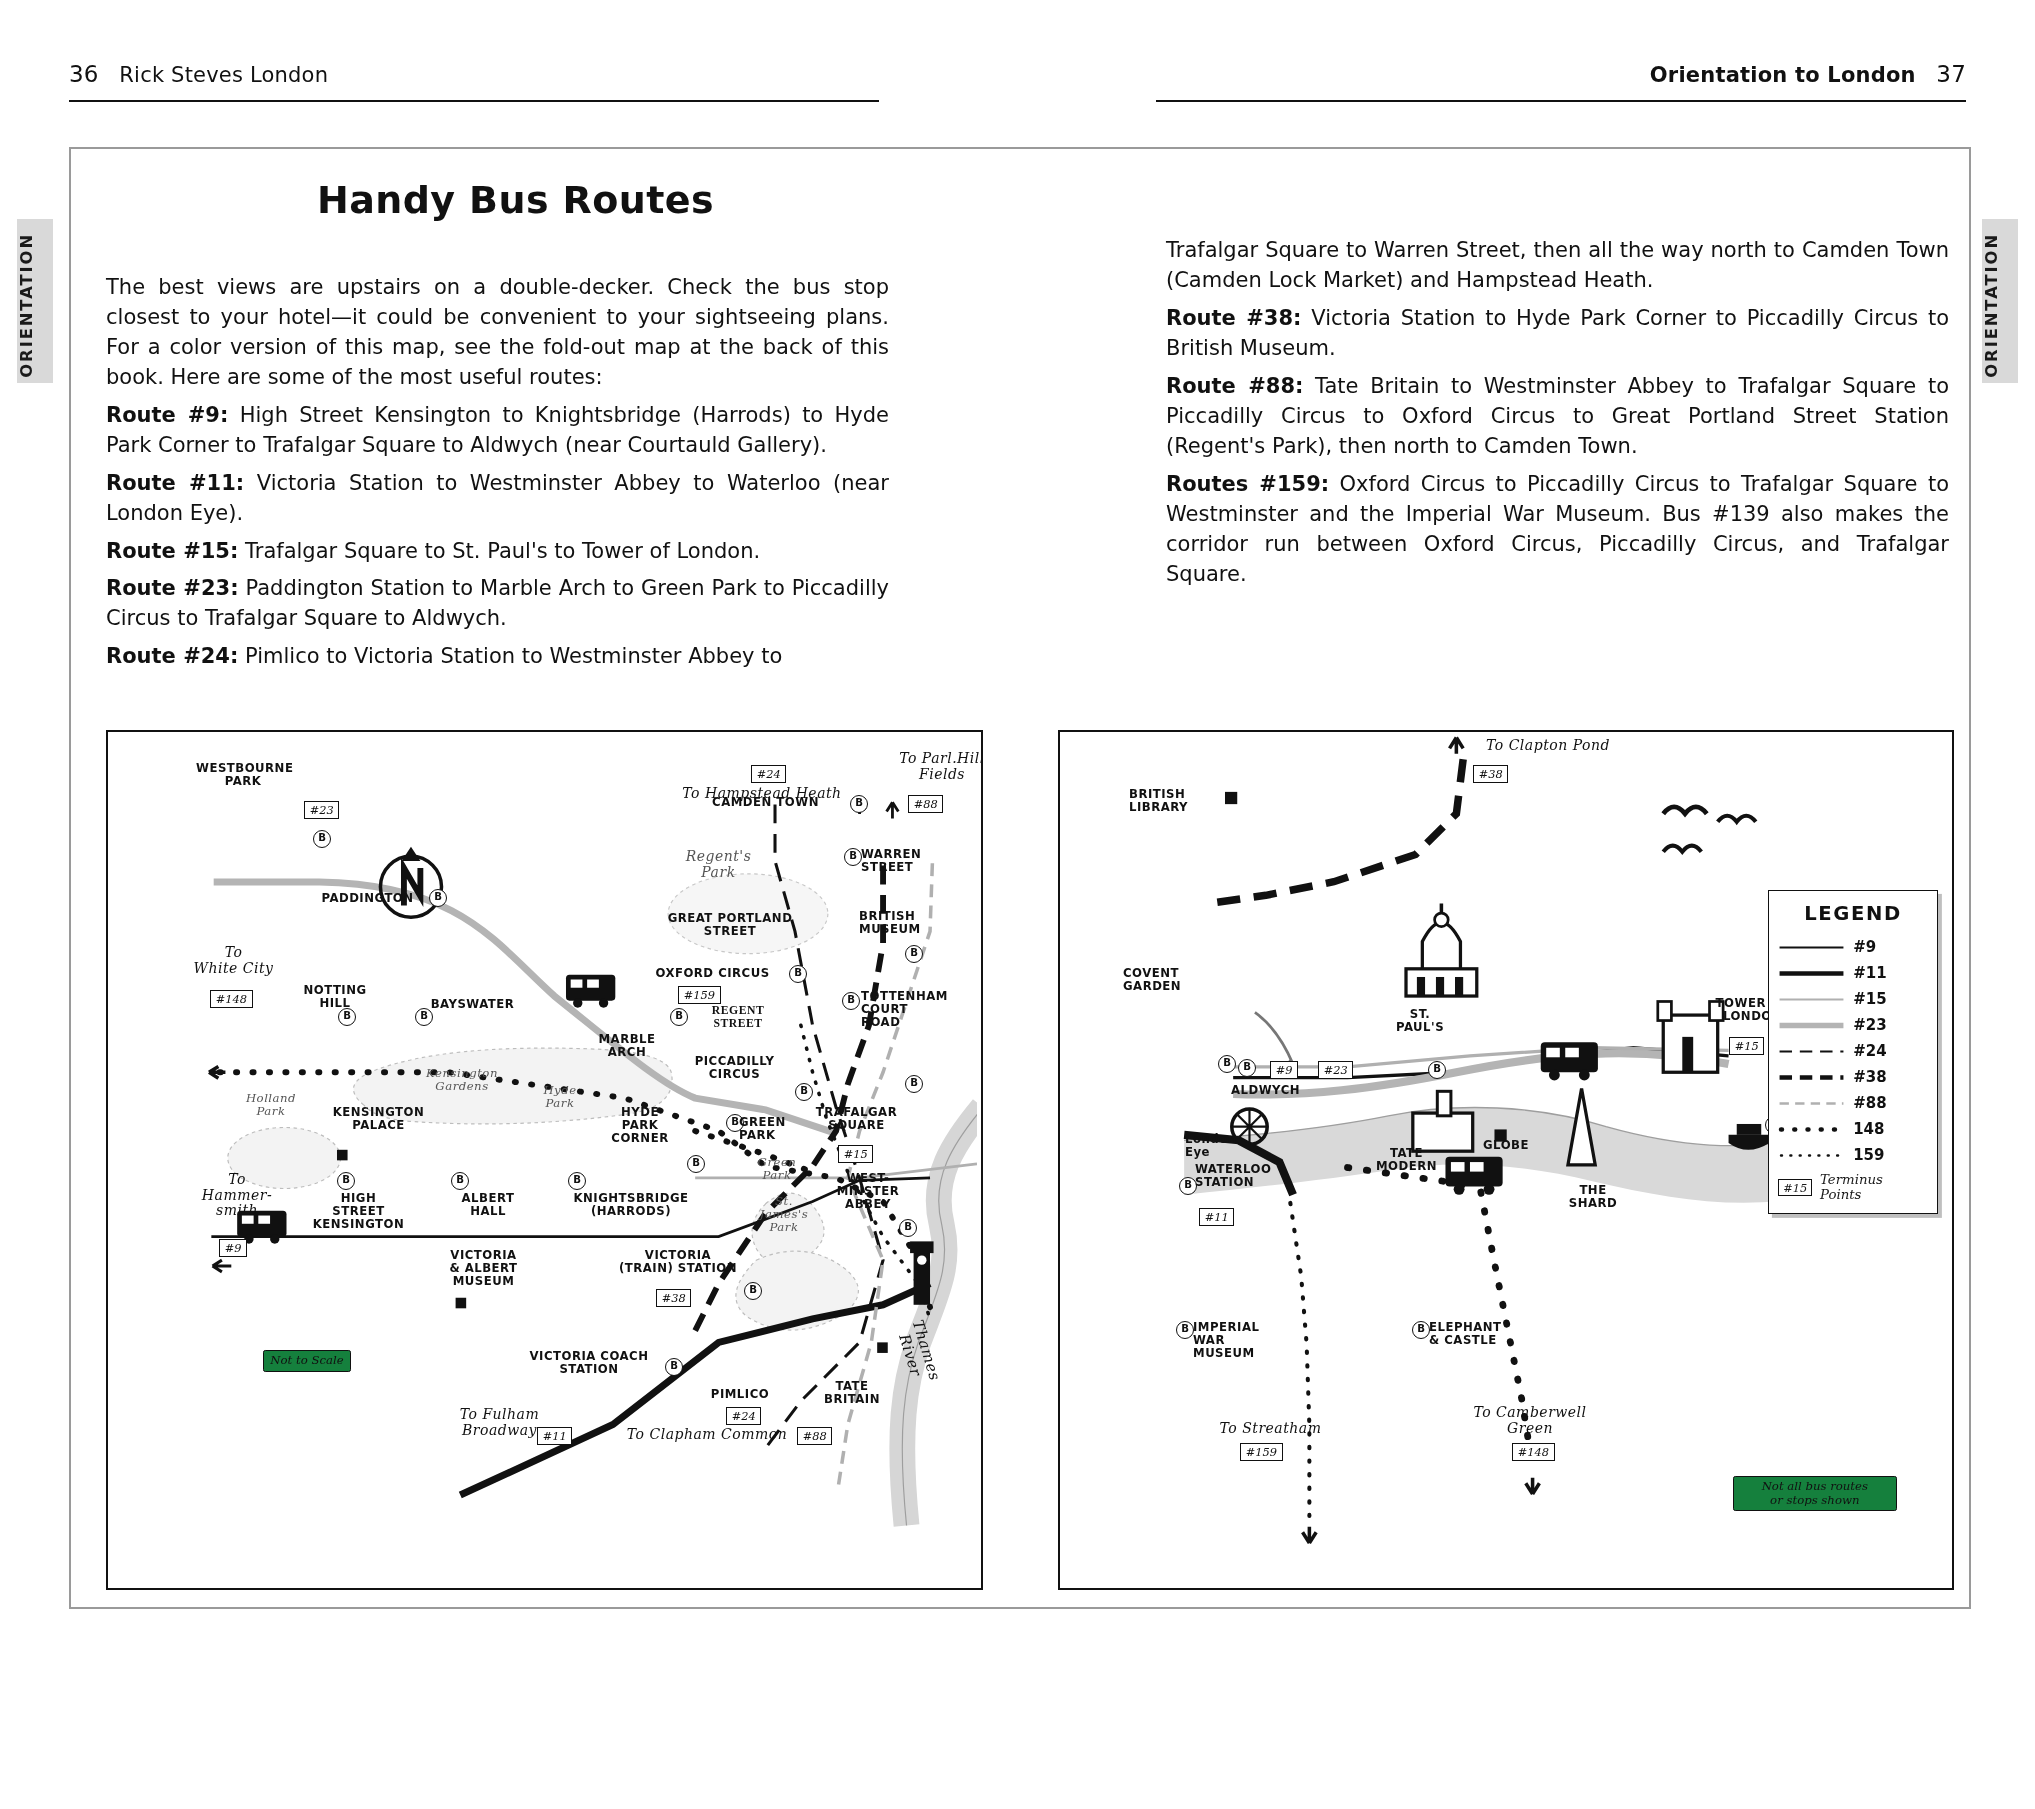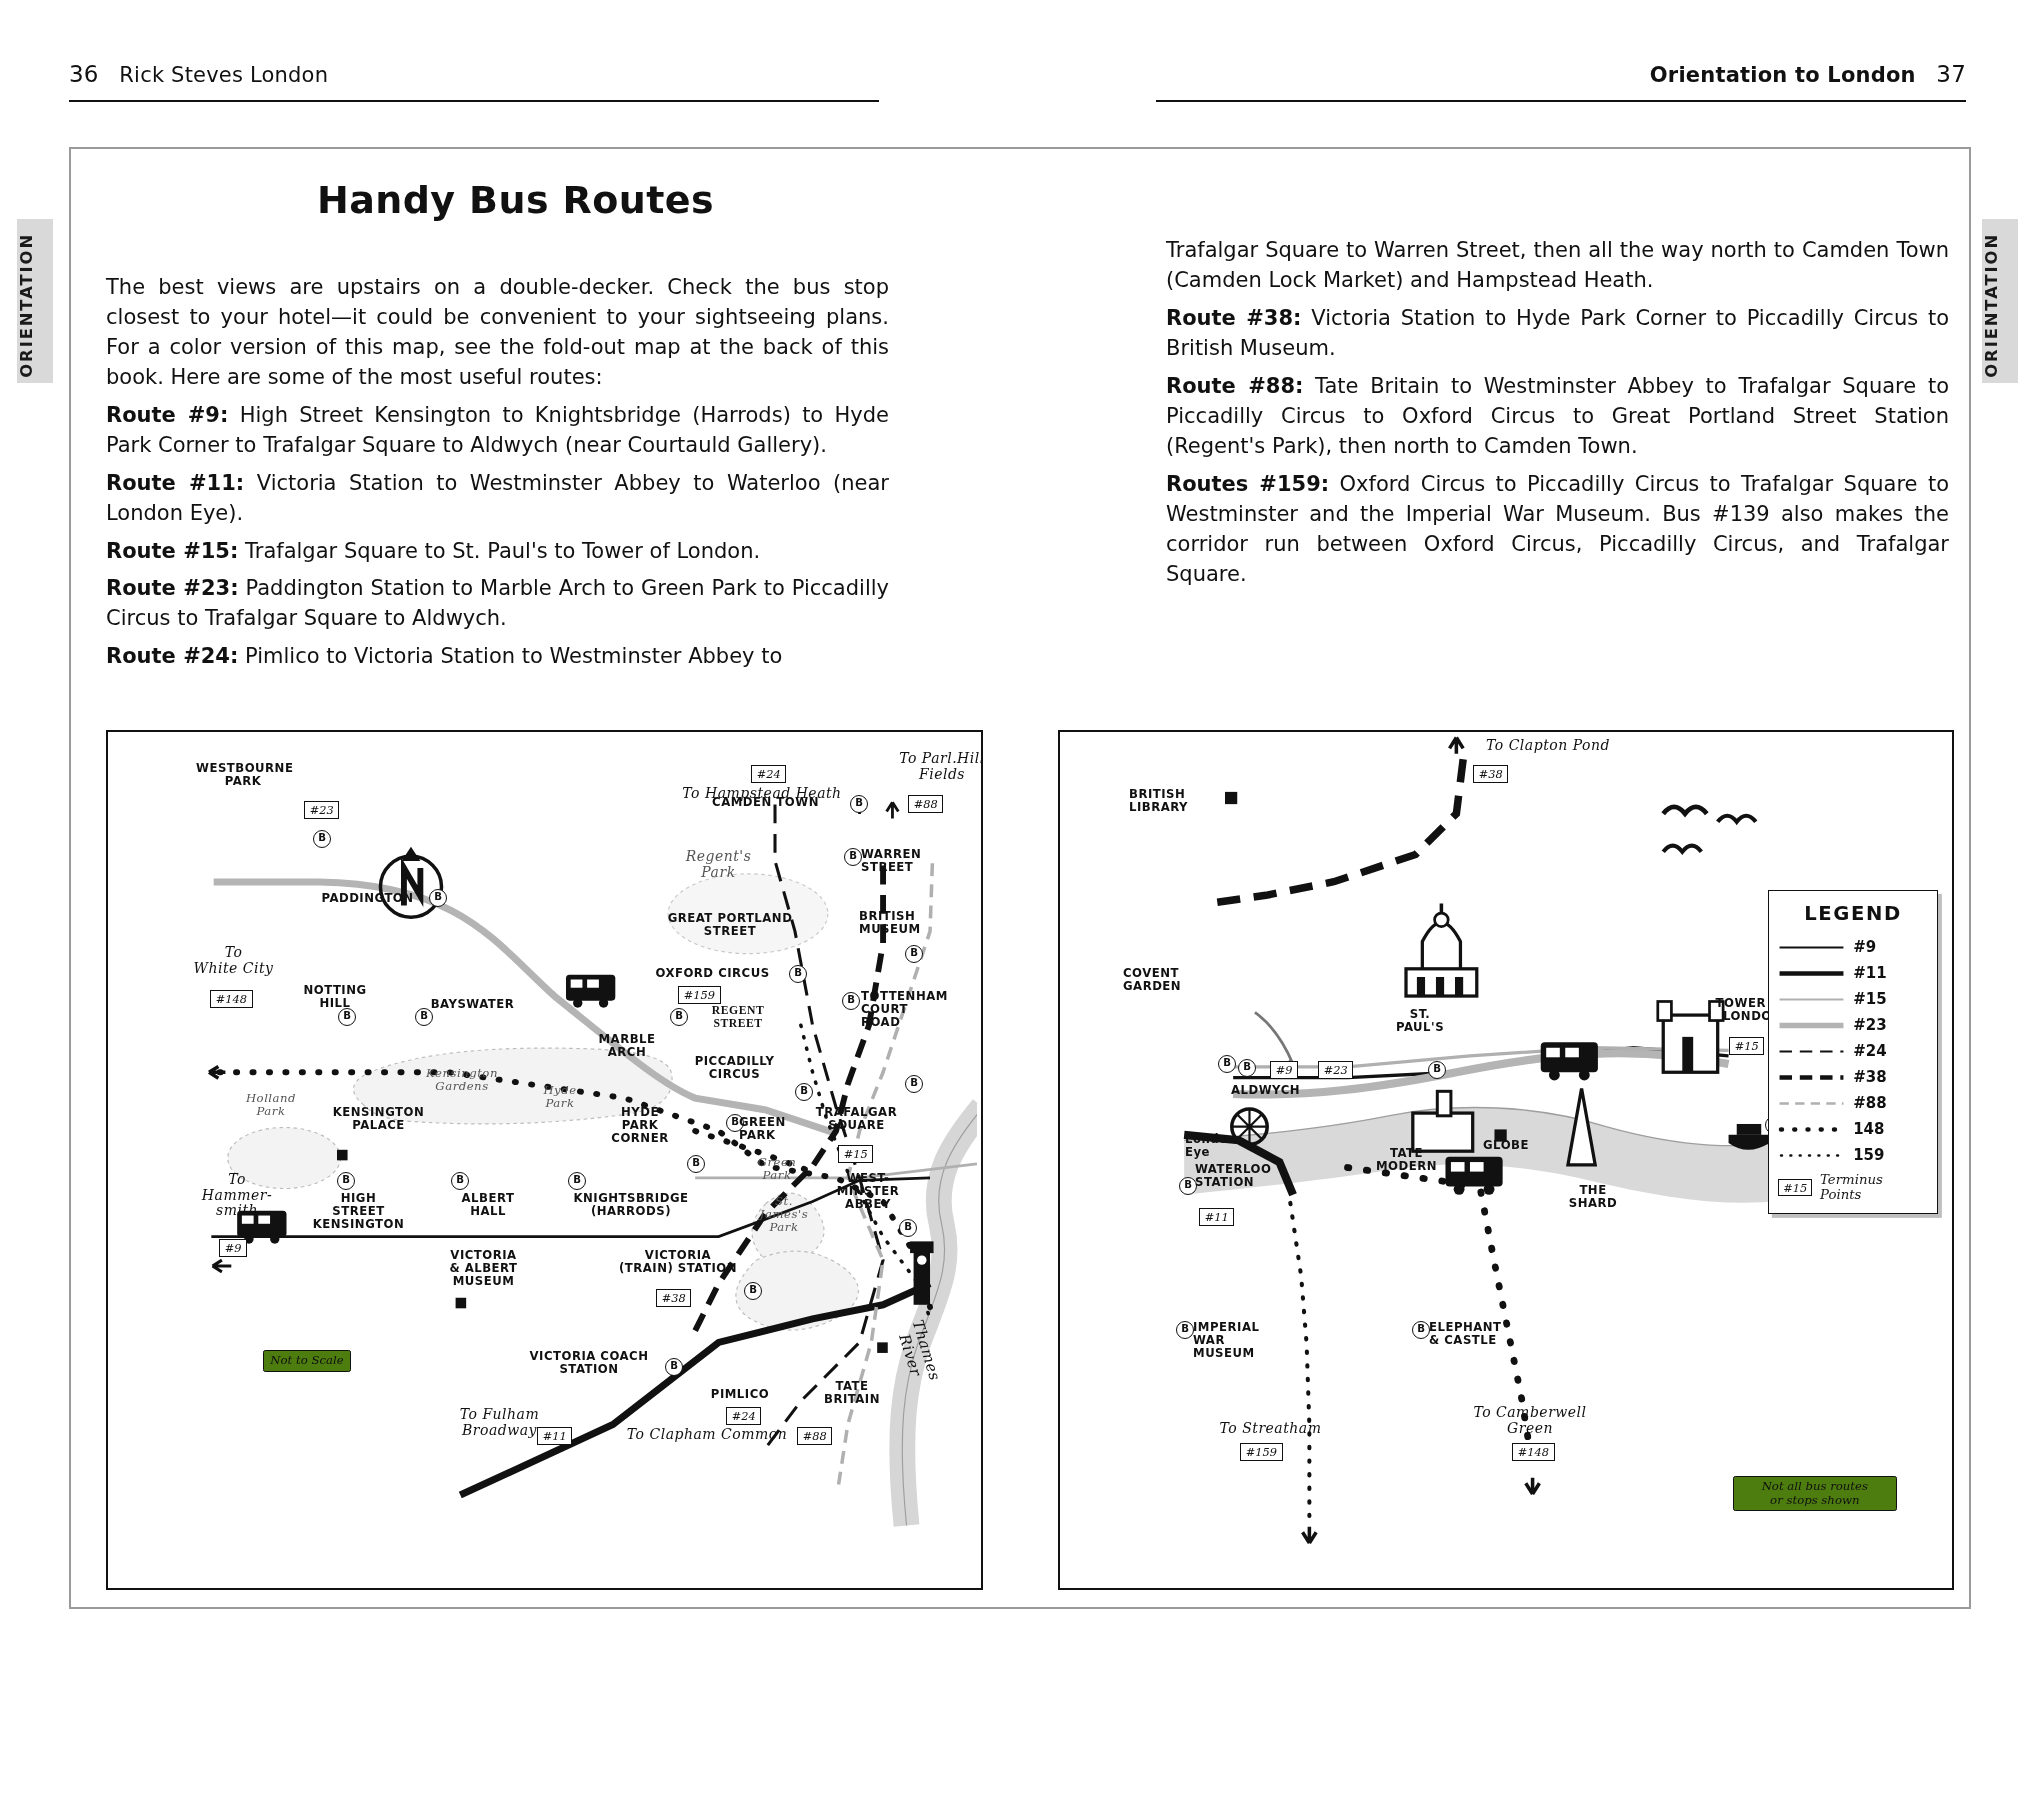"Not to Scale" .note-box { background: #4d7c0f -> #15803d }
